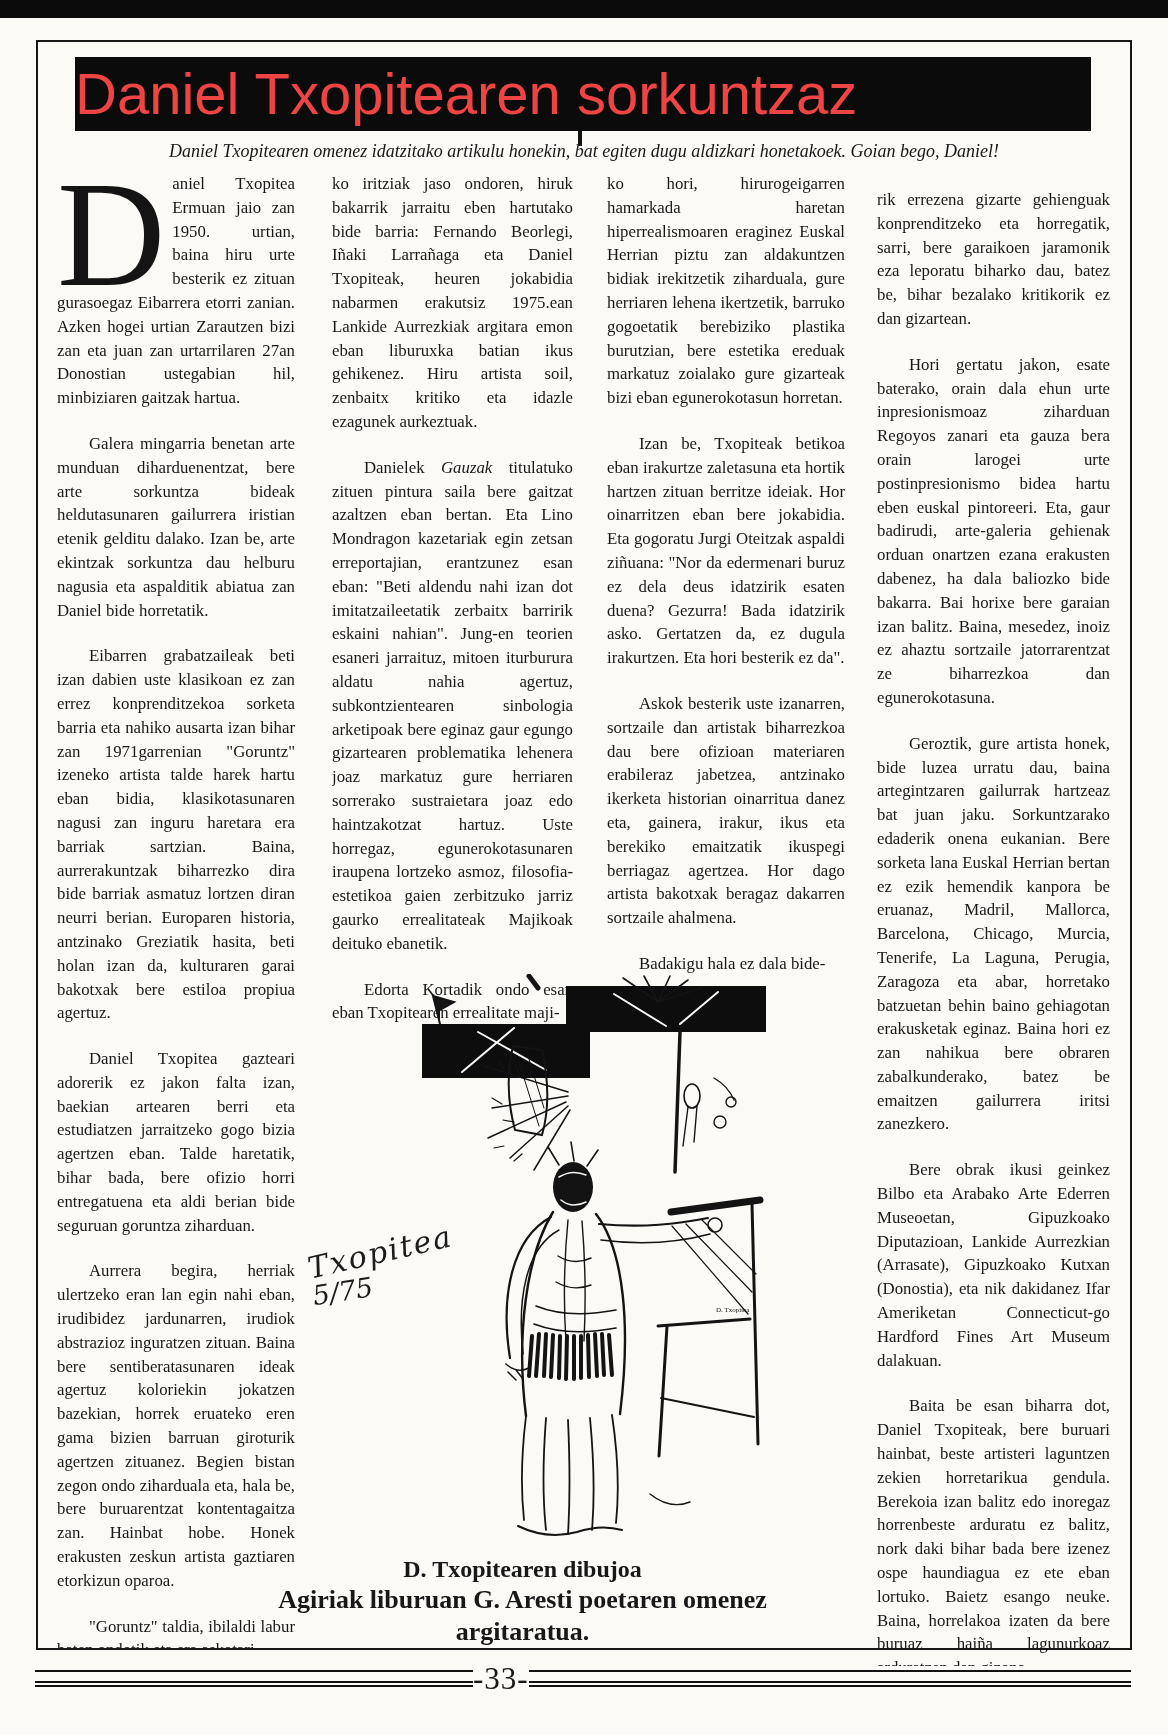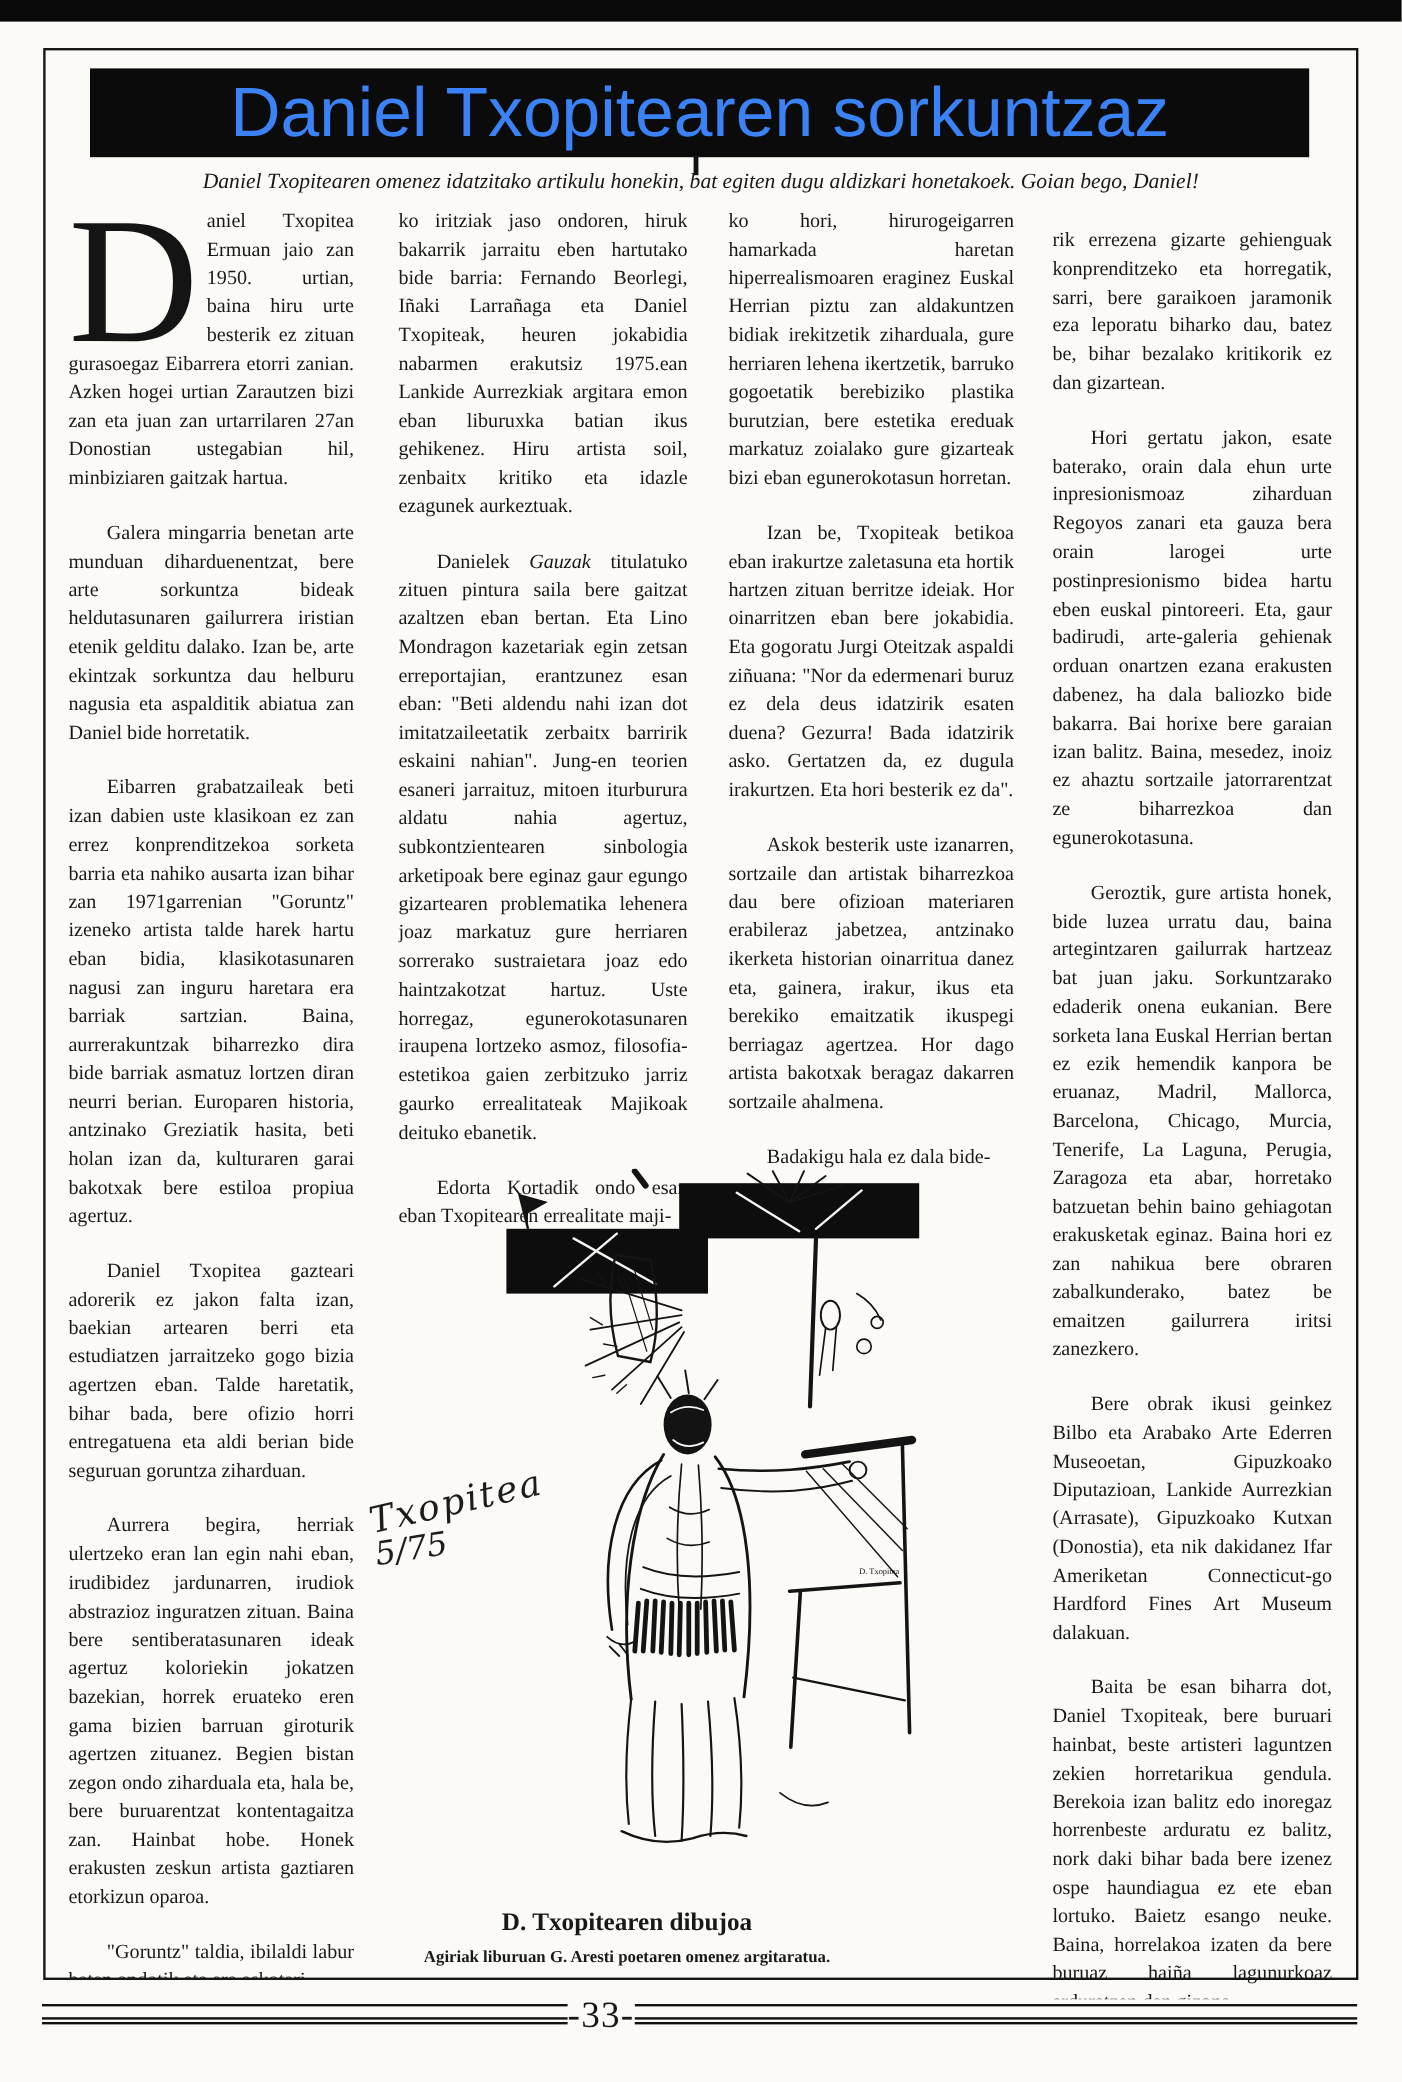"Daniel Txopitearen sorkuntzaz" .banner { color: #3b82f6 -> #ef4444; text-align: center -> none }
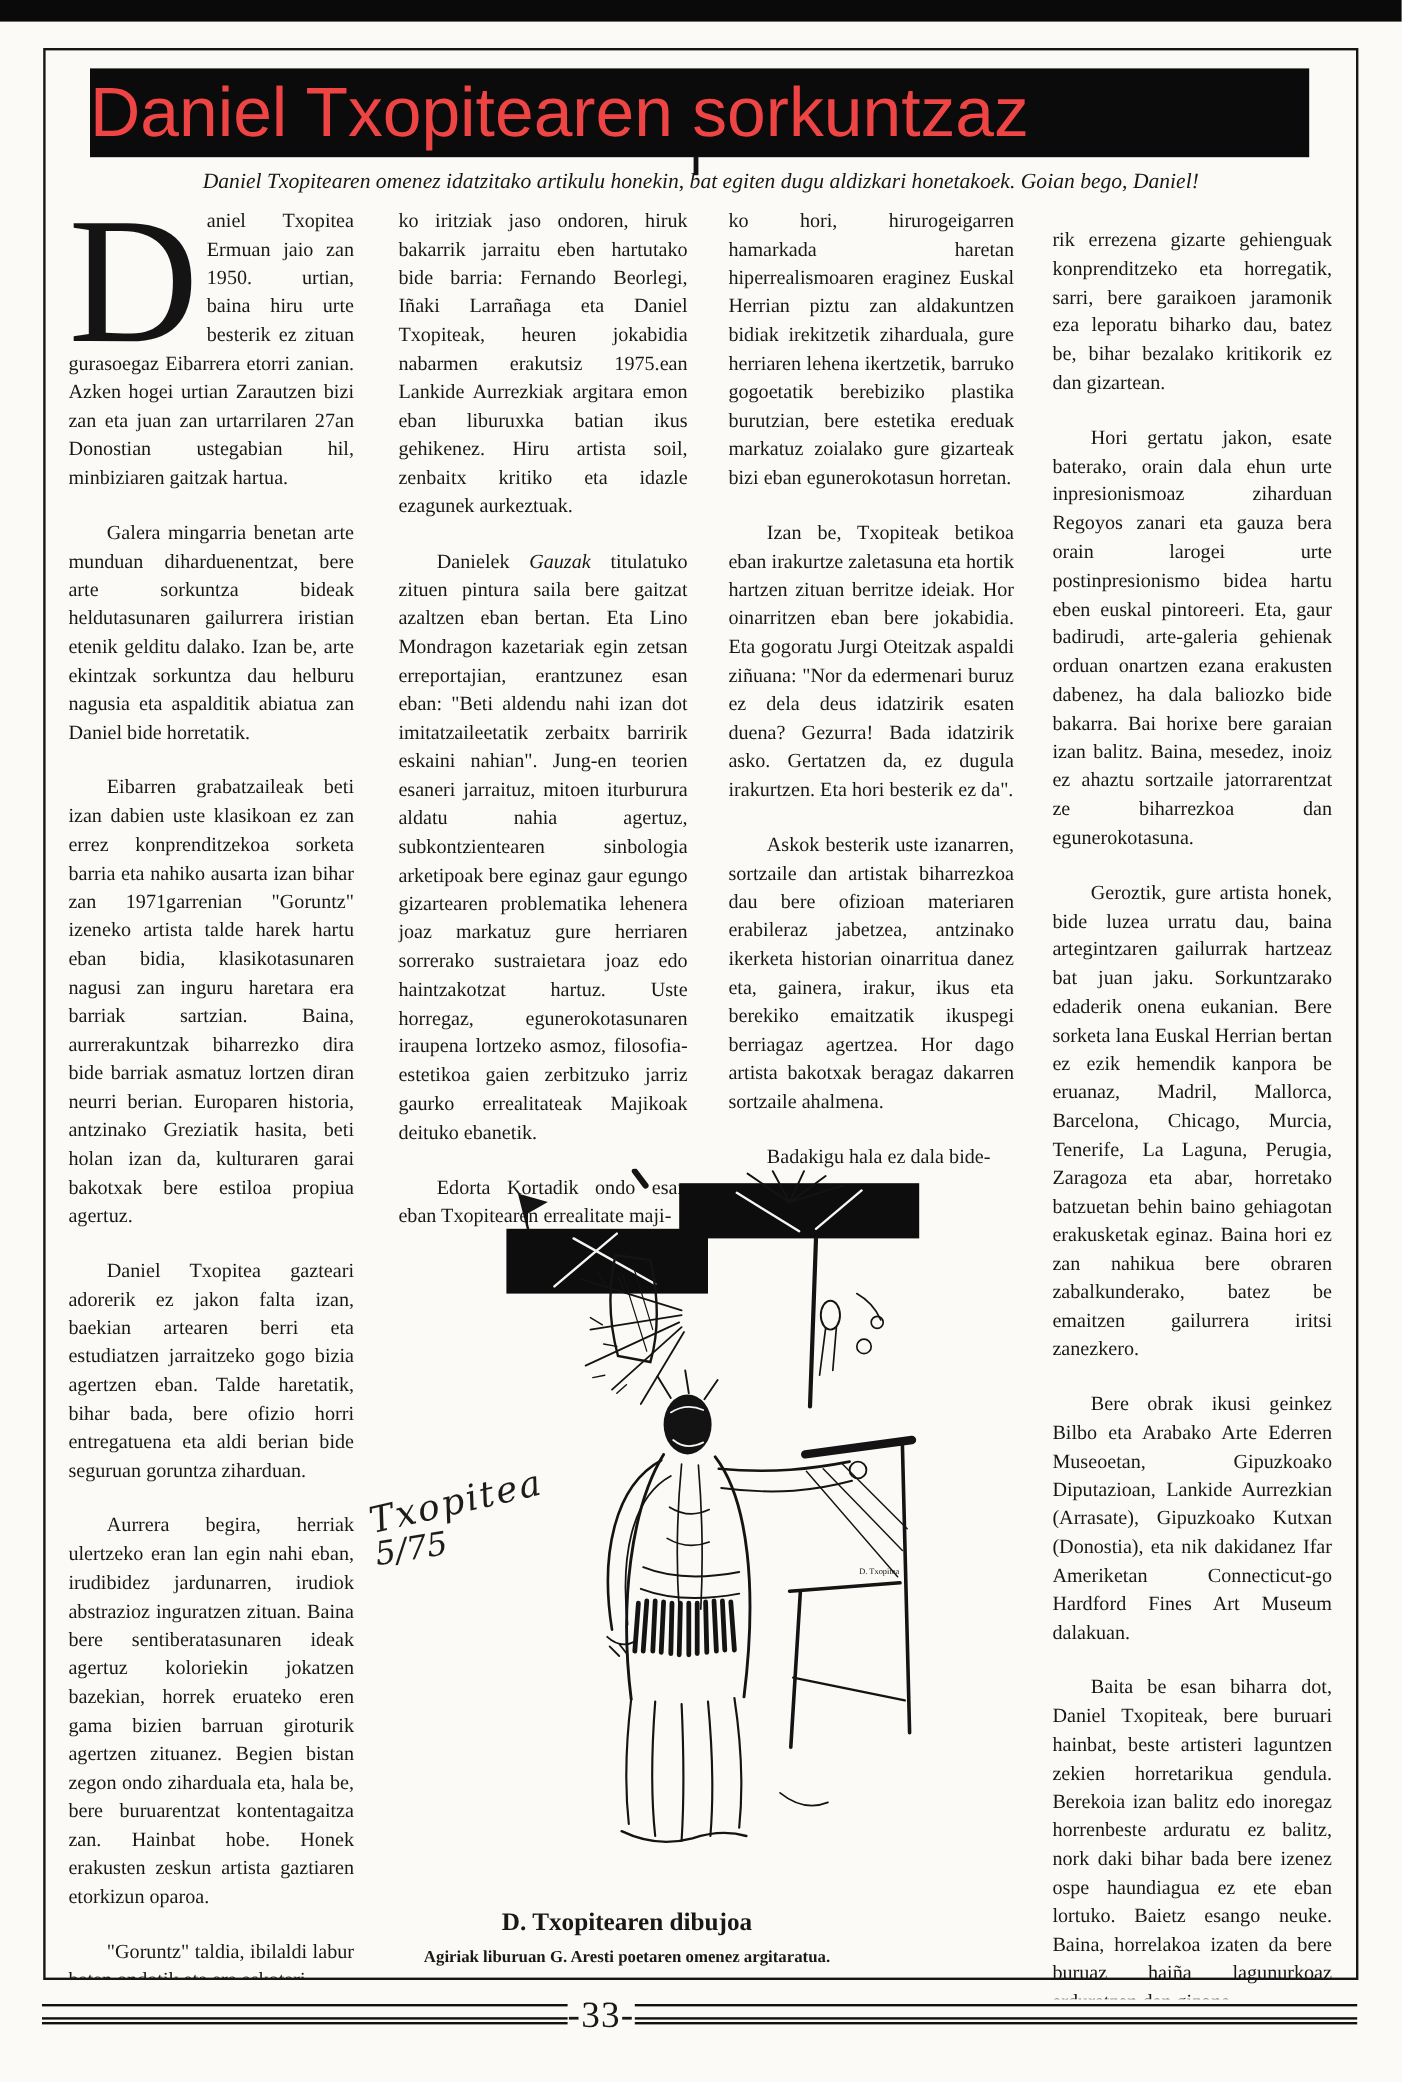"D. Txopitearen dibujoa" .caption .c1 { font-size: 21px -> 24px }
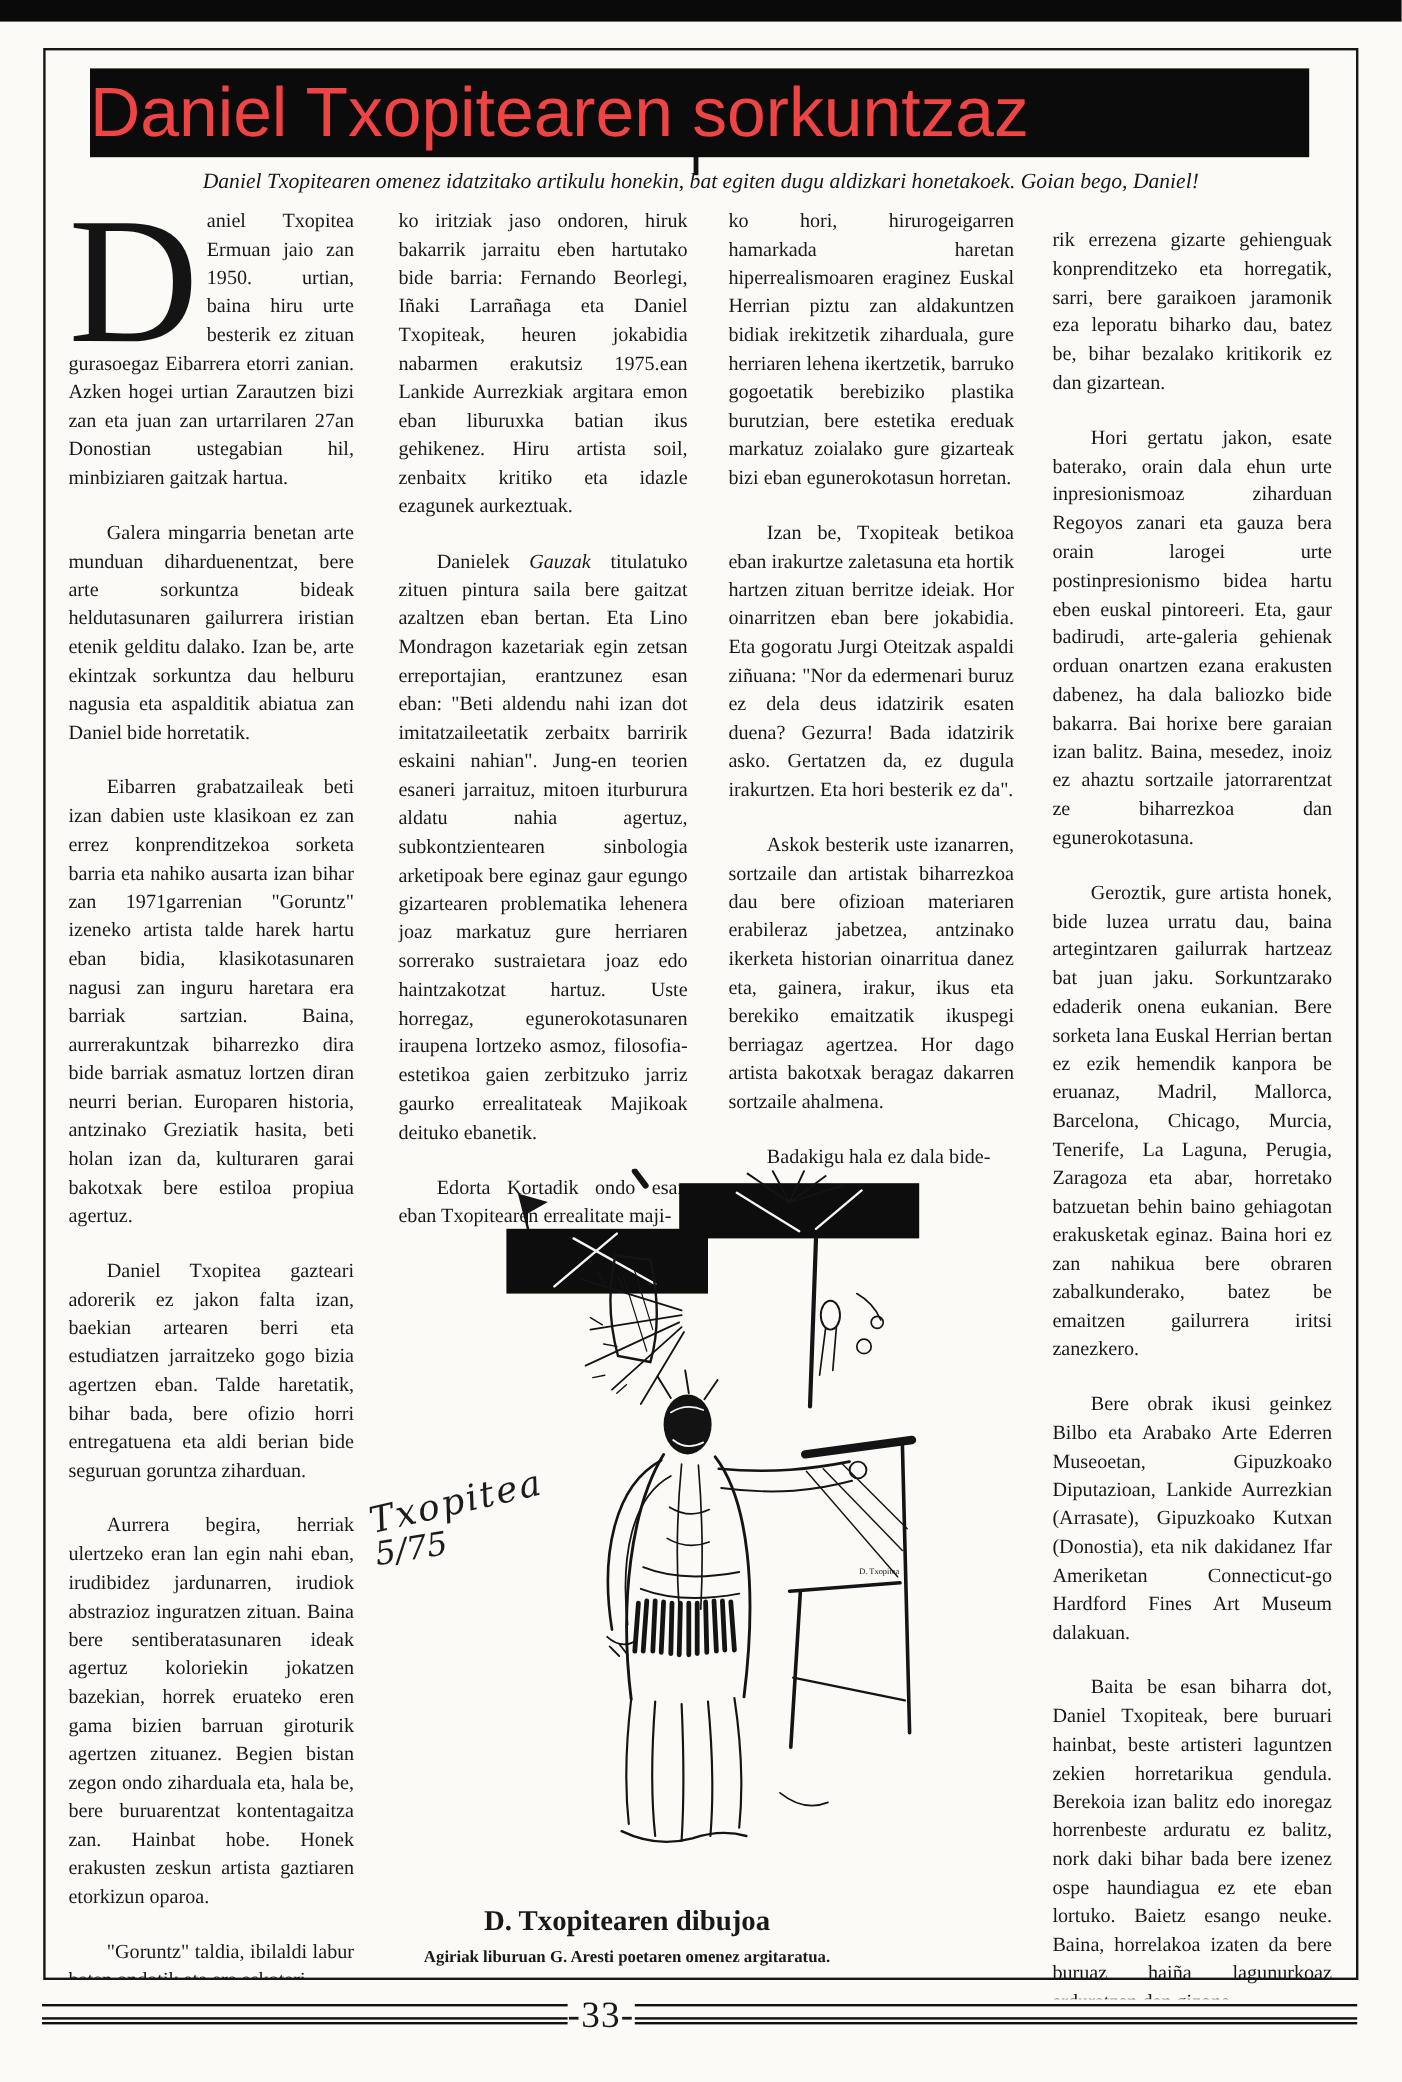"Agiriak liburuan G. Aresti poetaren" .caption .c2 { font-size: 14px -> 26px }
